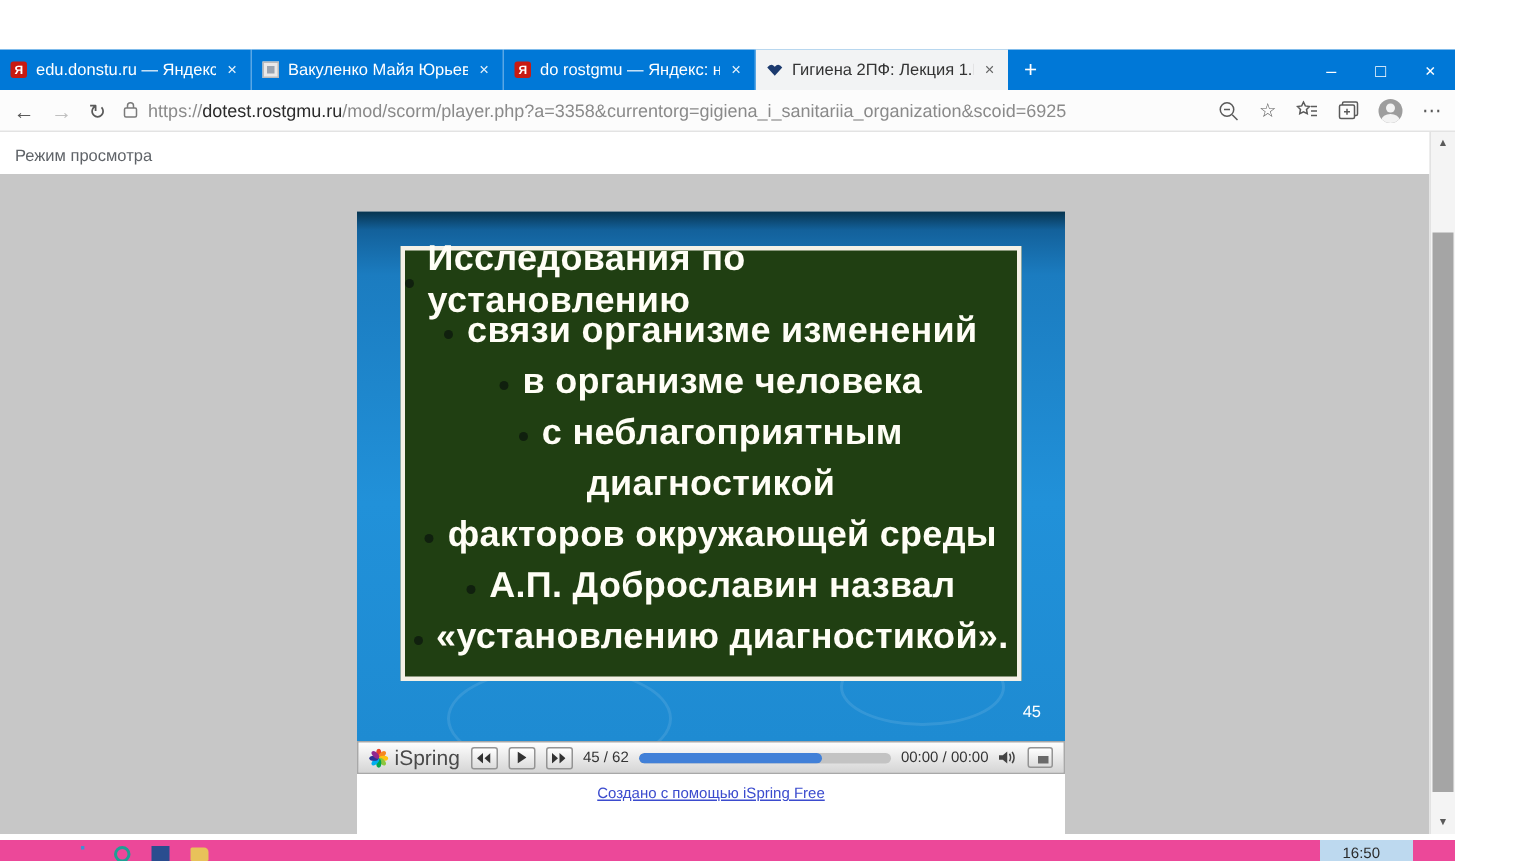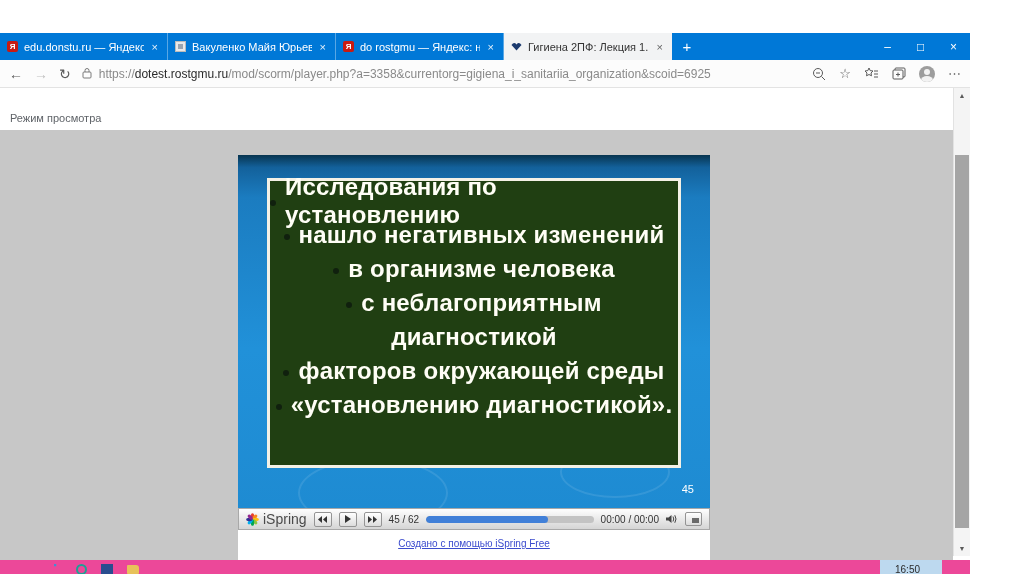"Режим просмотра" .page { top: 18px -> 4px }
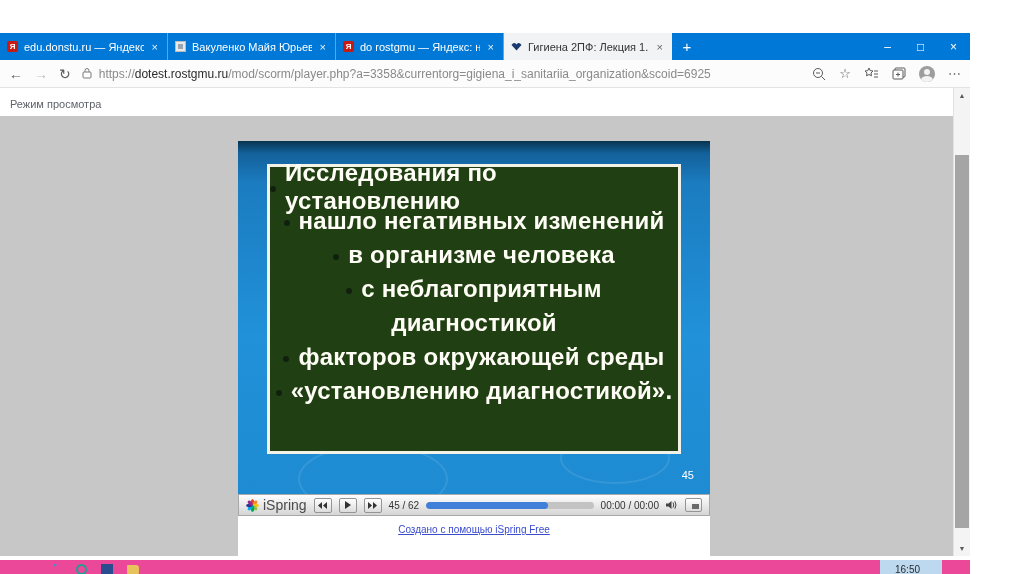"нашло негативных изменений" span { text: нашло негативных -> связи организме }
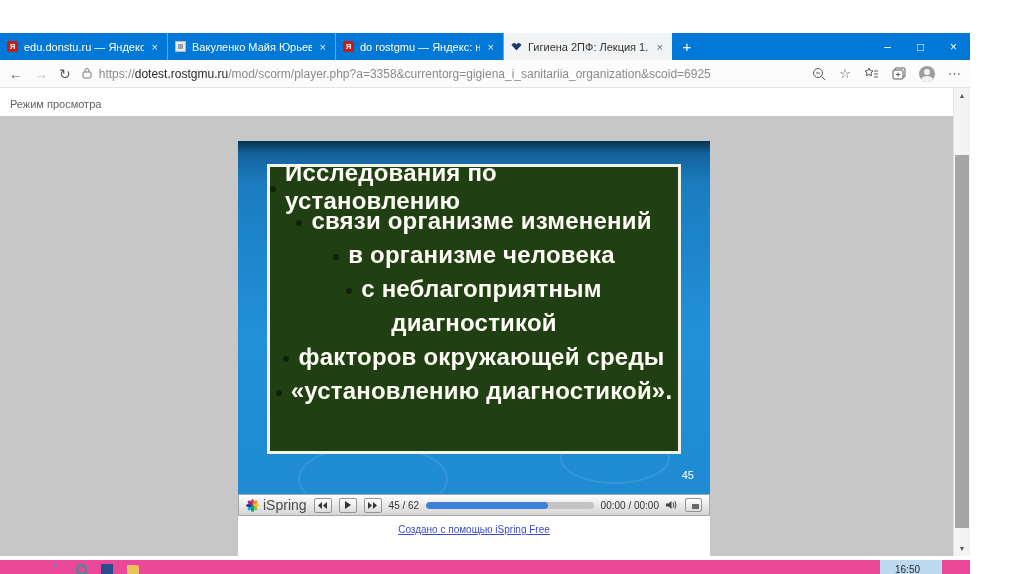"А.П. Доброславин назвал" div.slide-line { html: none -> <div> <span></span> <span>А.П. Доброславин назвал</span> </div> }
